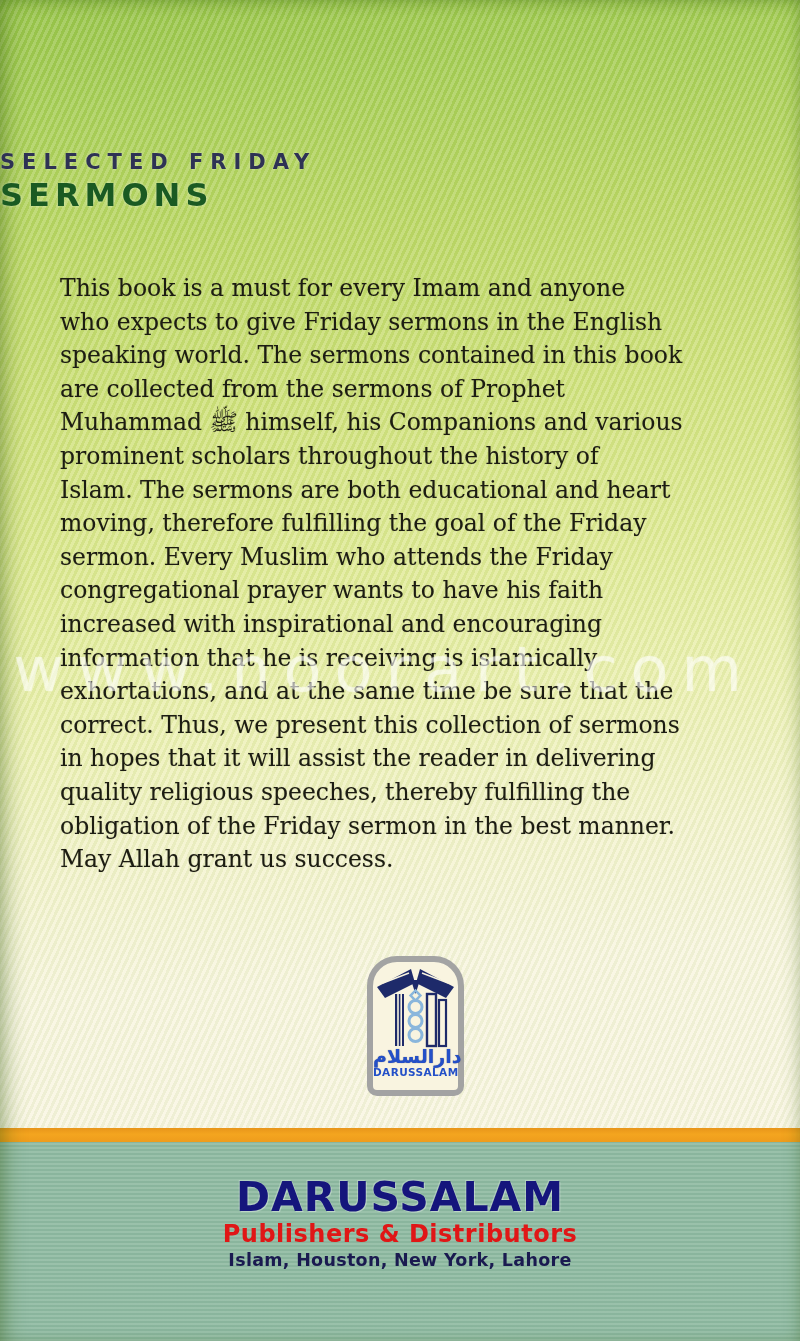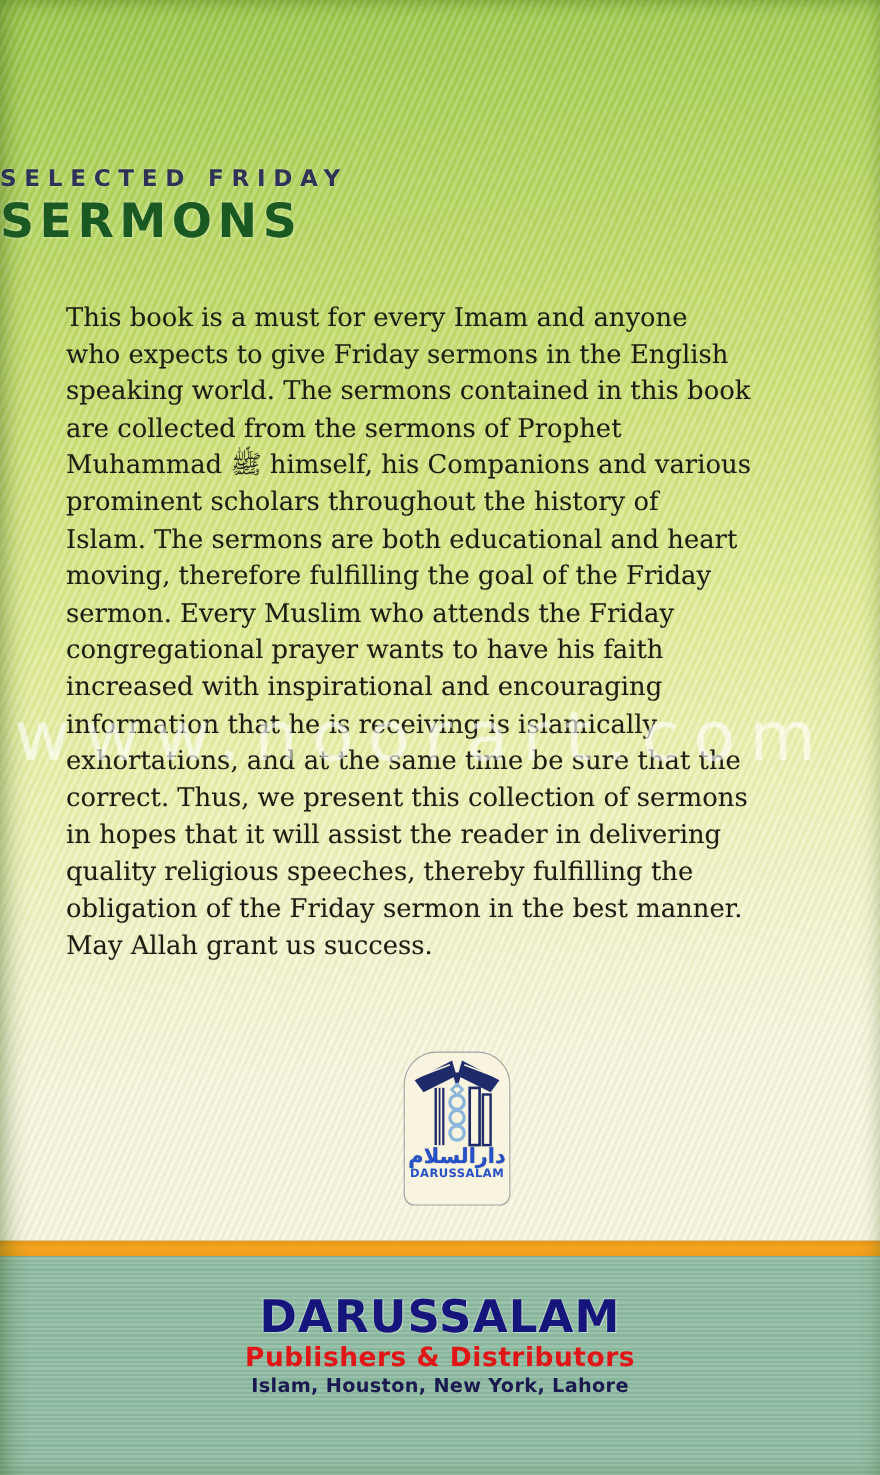"SERMONS" .title-main { font-size: 43px -> 32px }
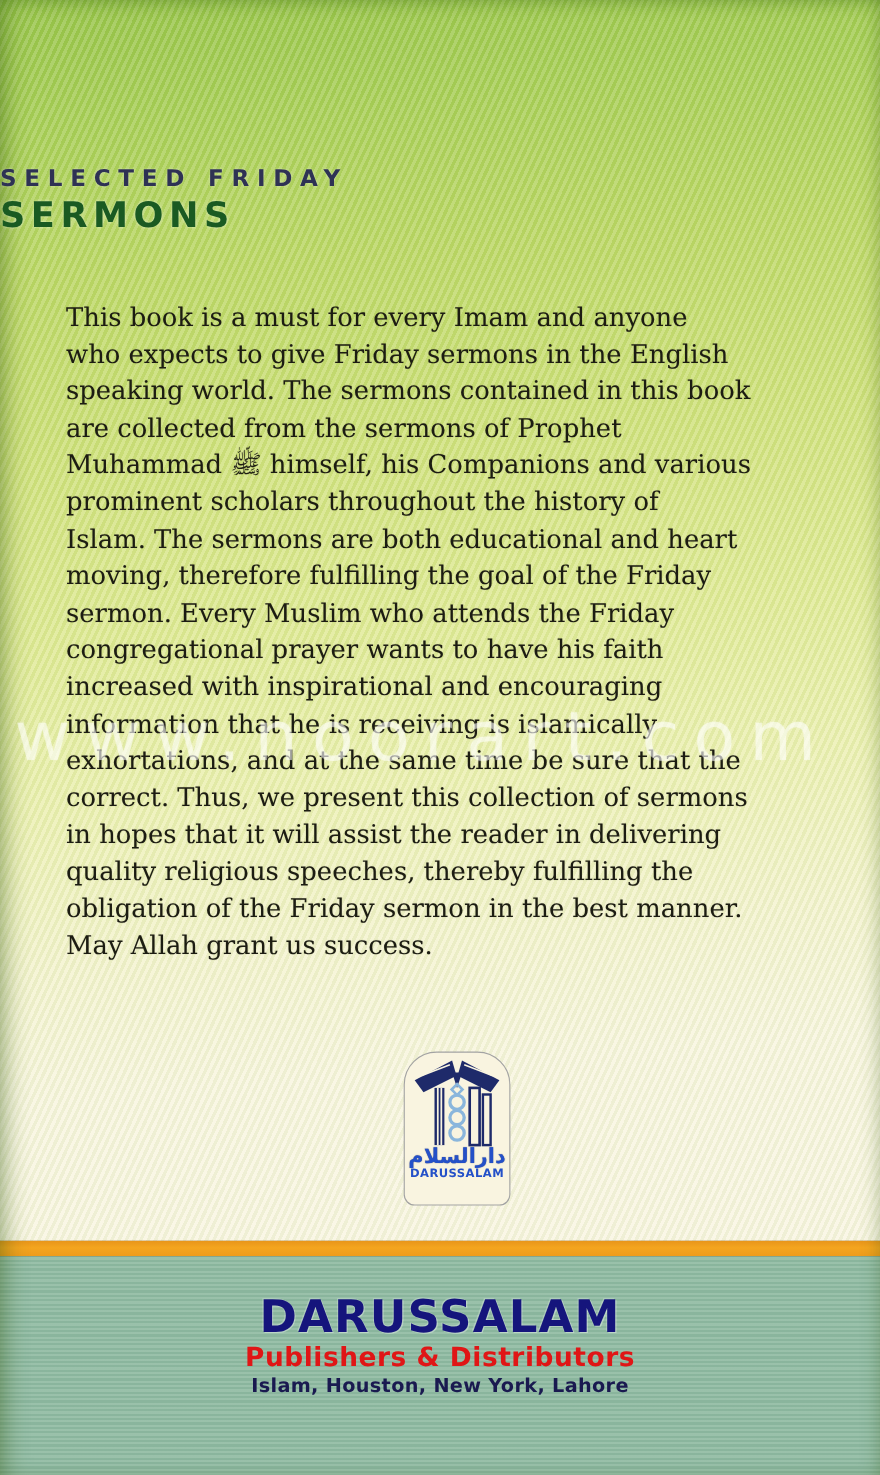"دارالسلام" .logo-box { border: 1px solid #a3a3a3 -> 6px solid #a3a3a3 }
